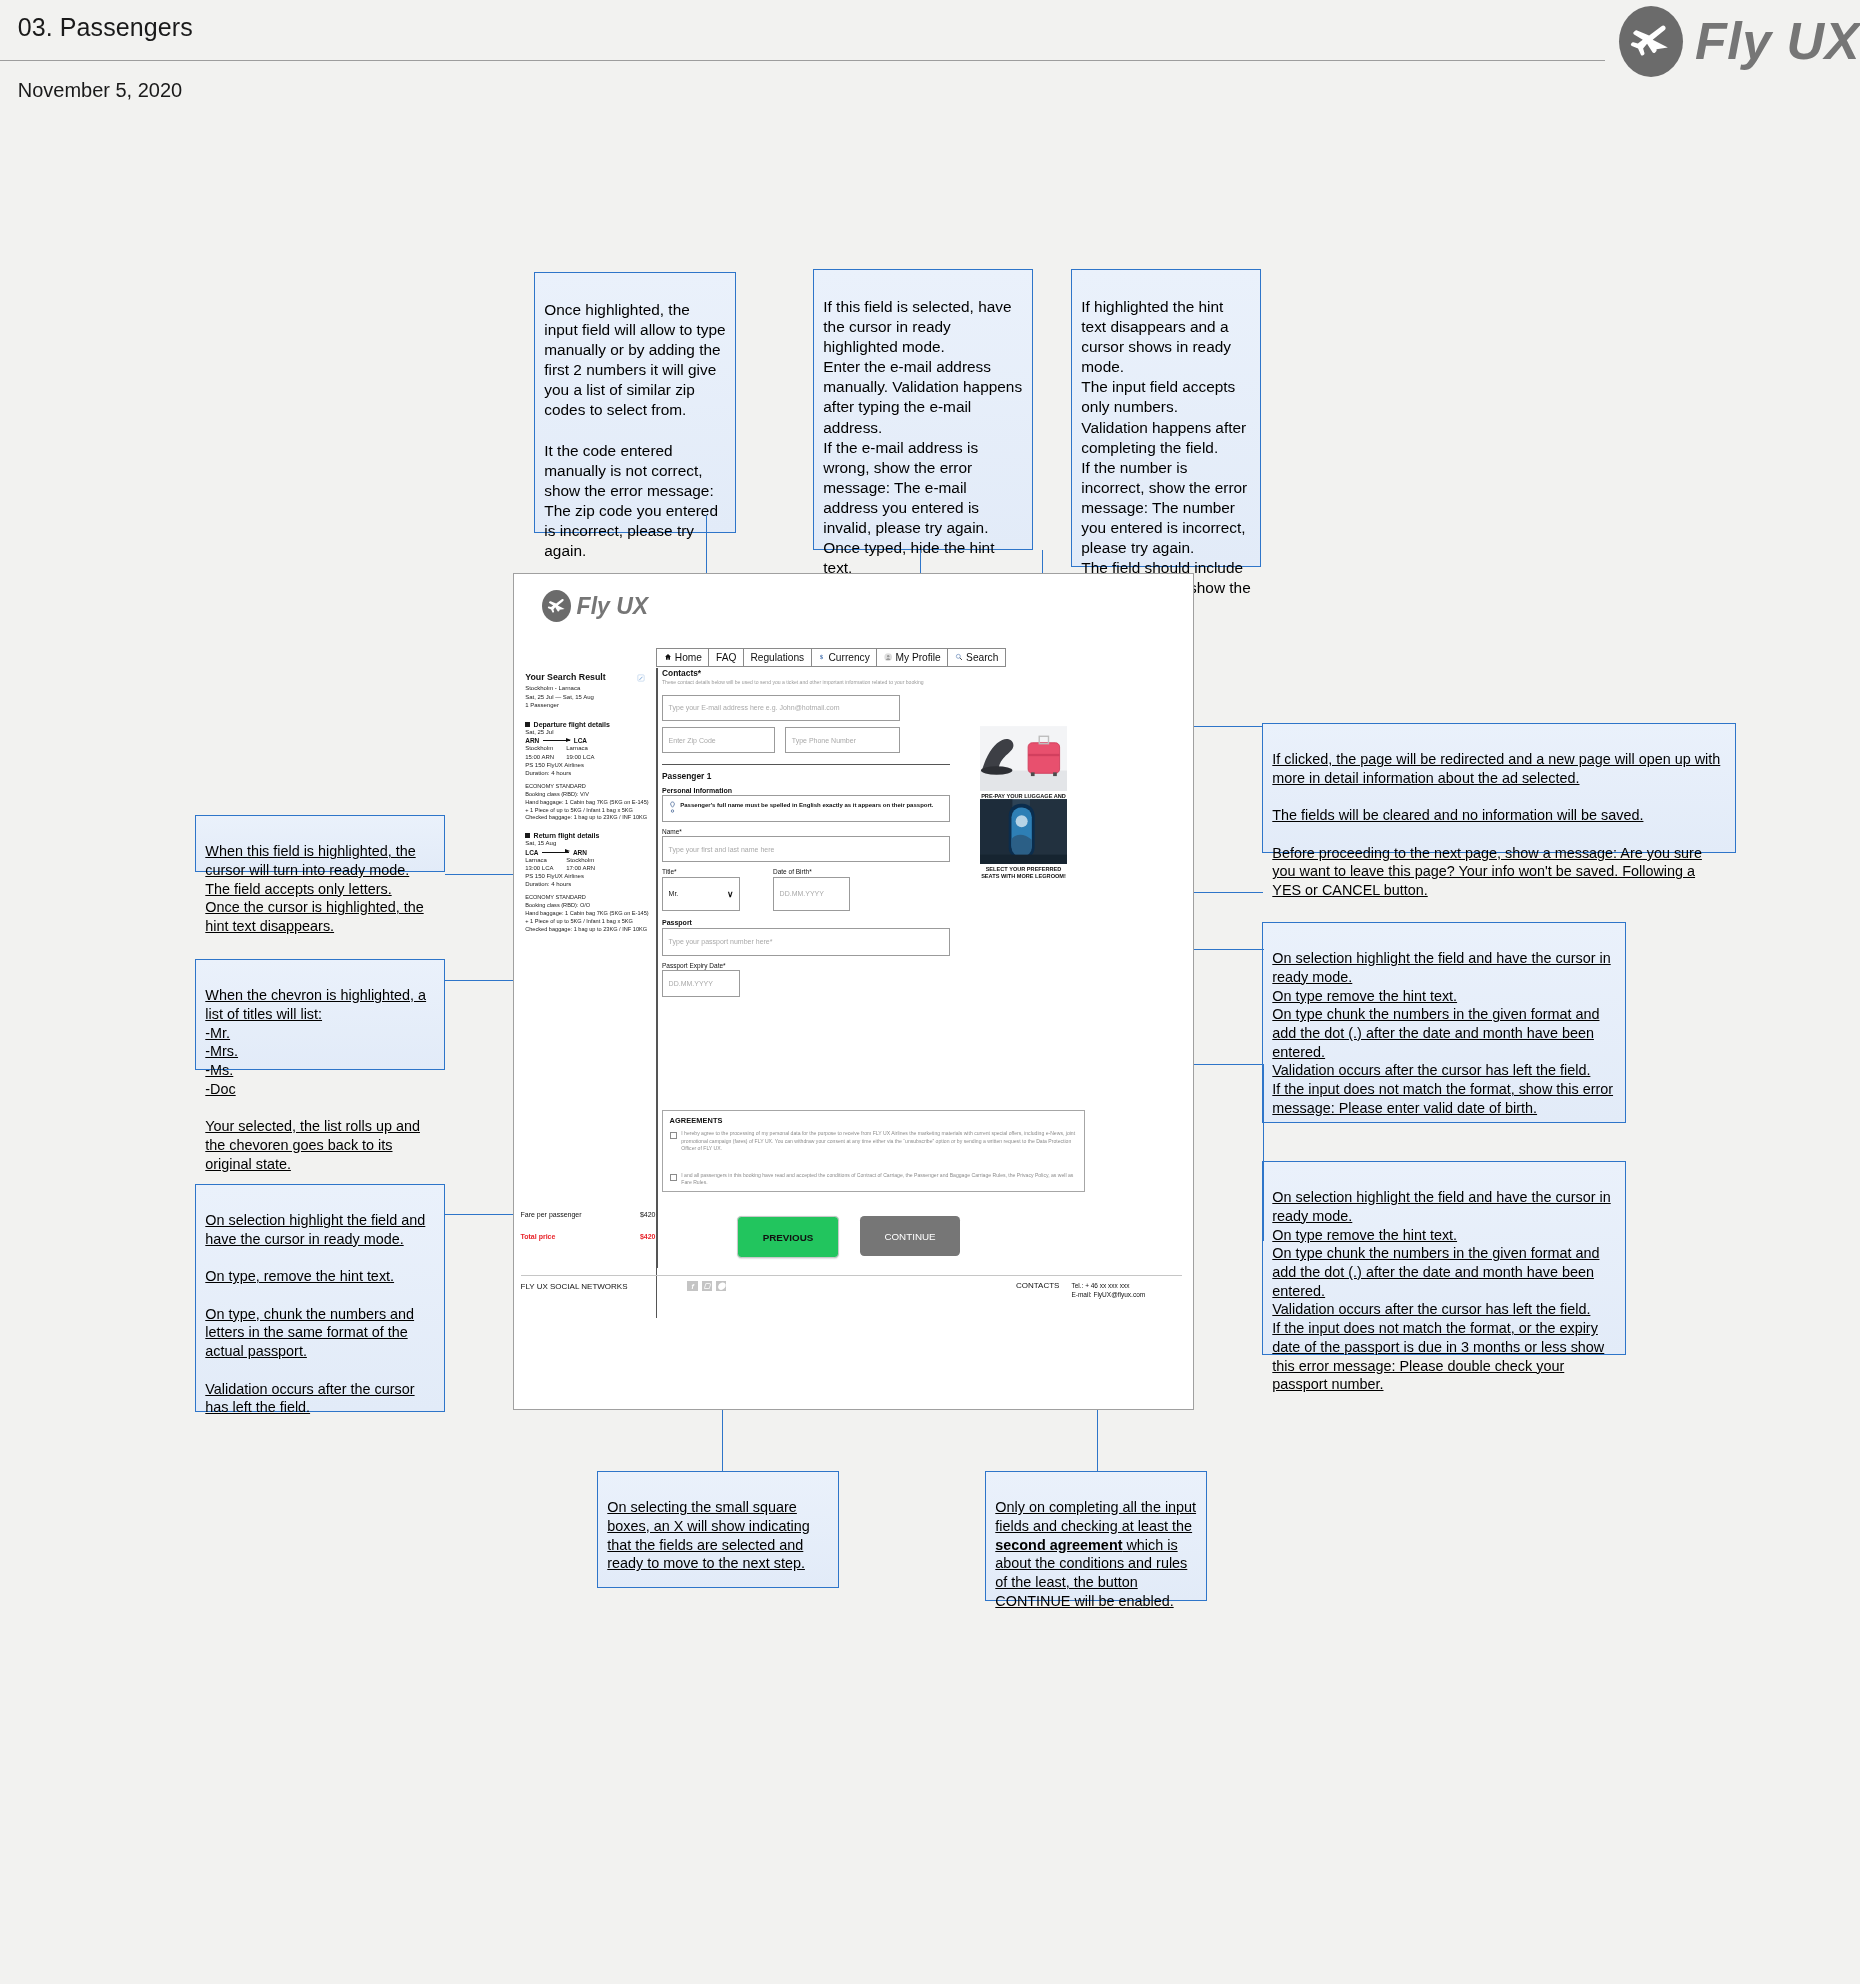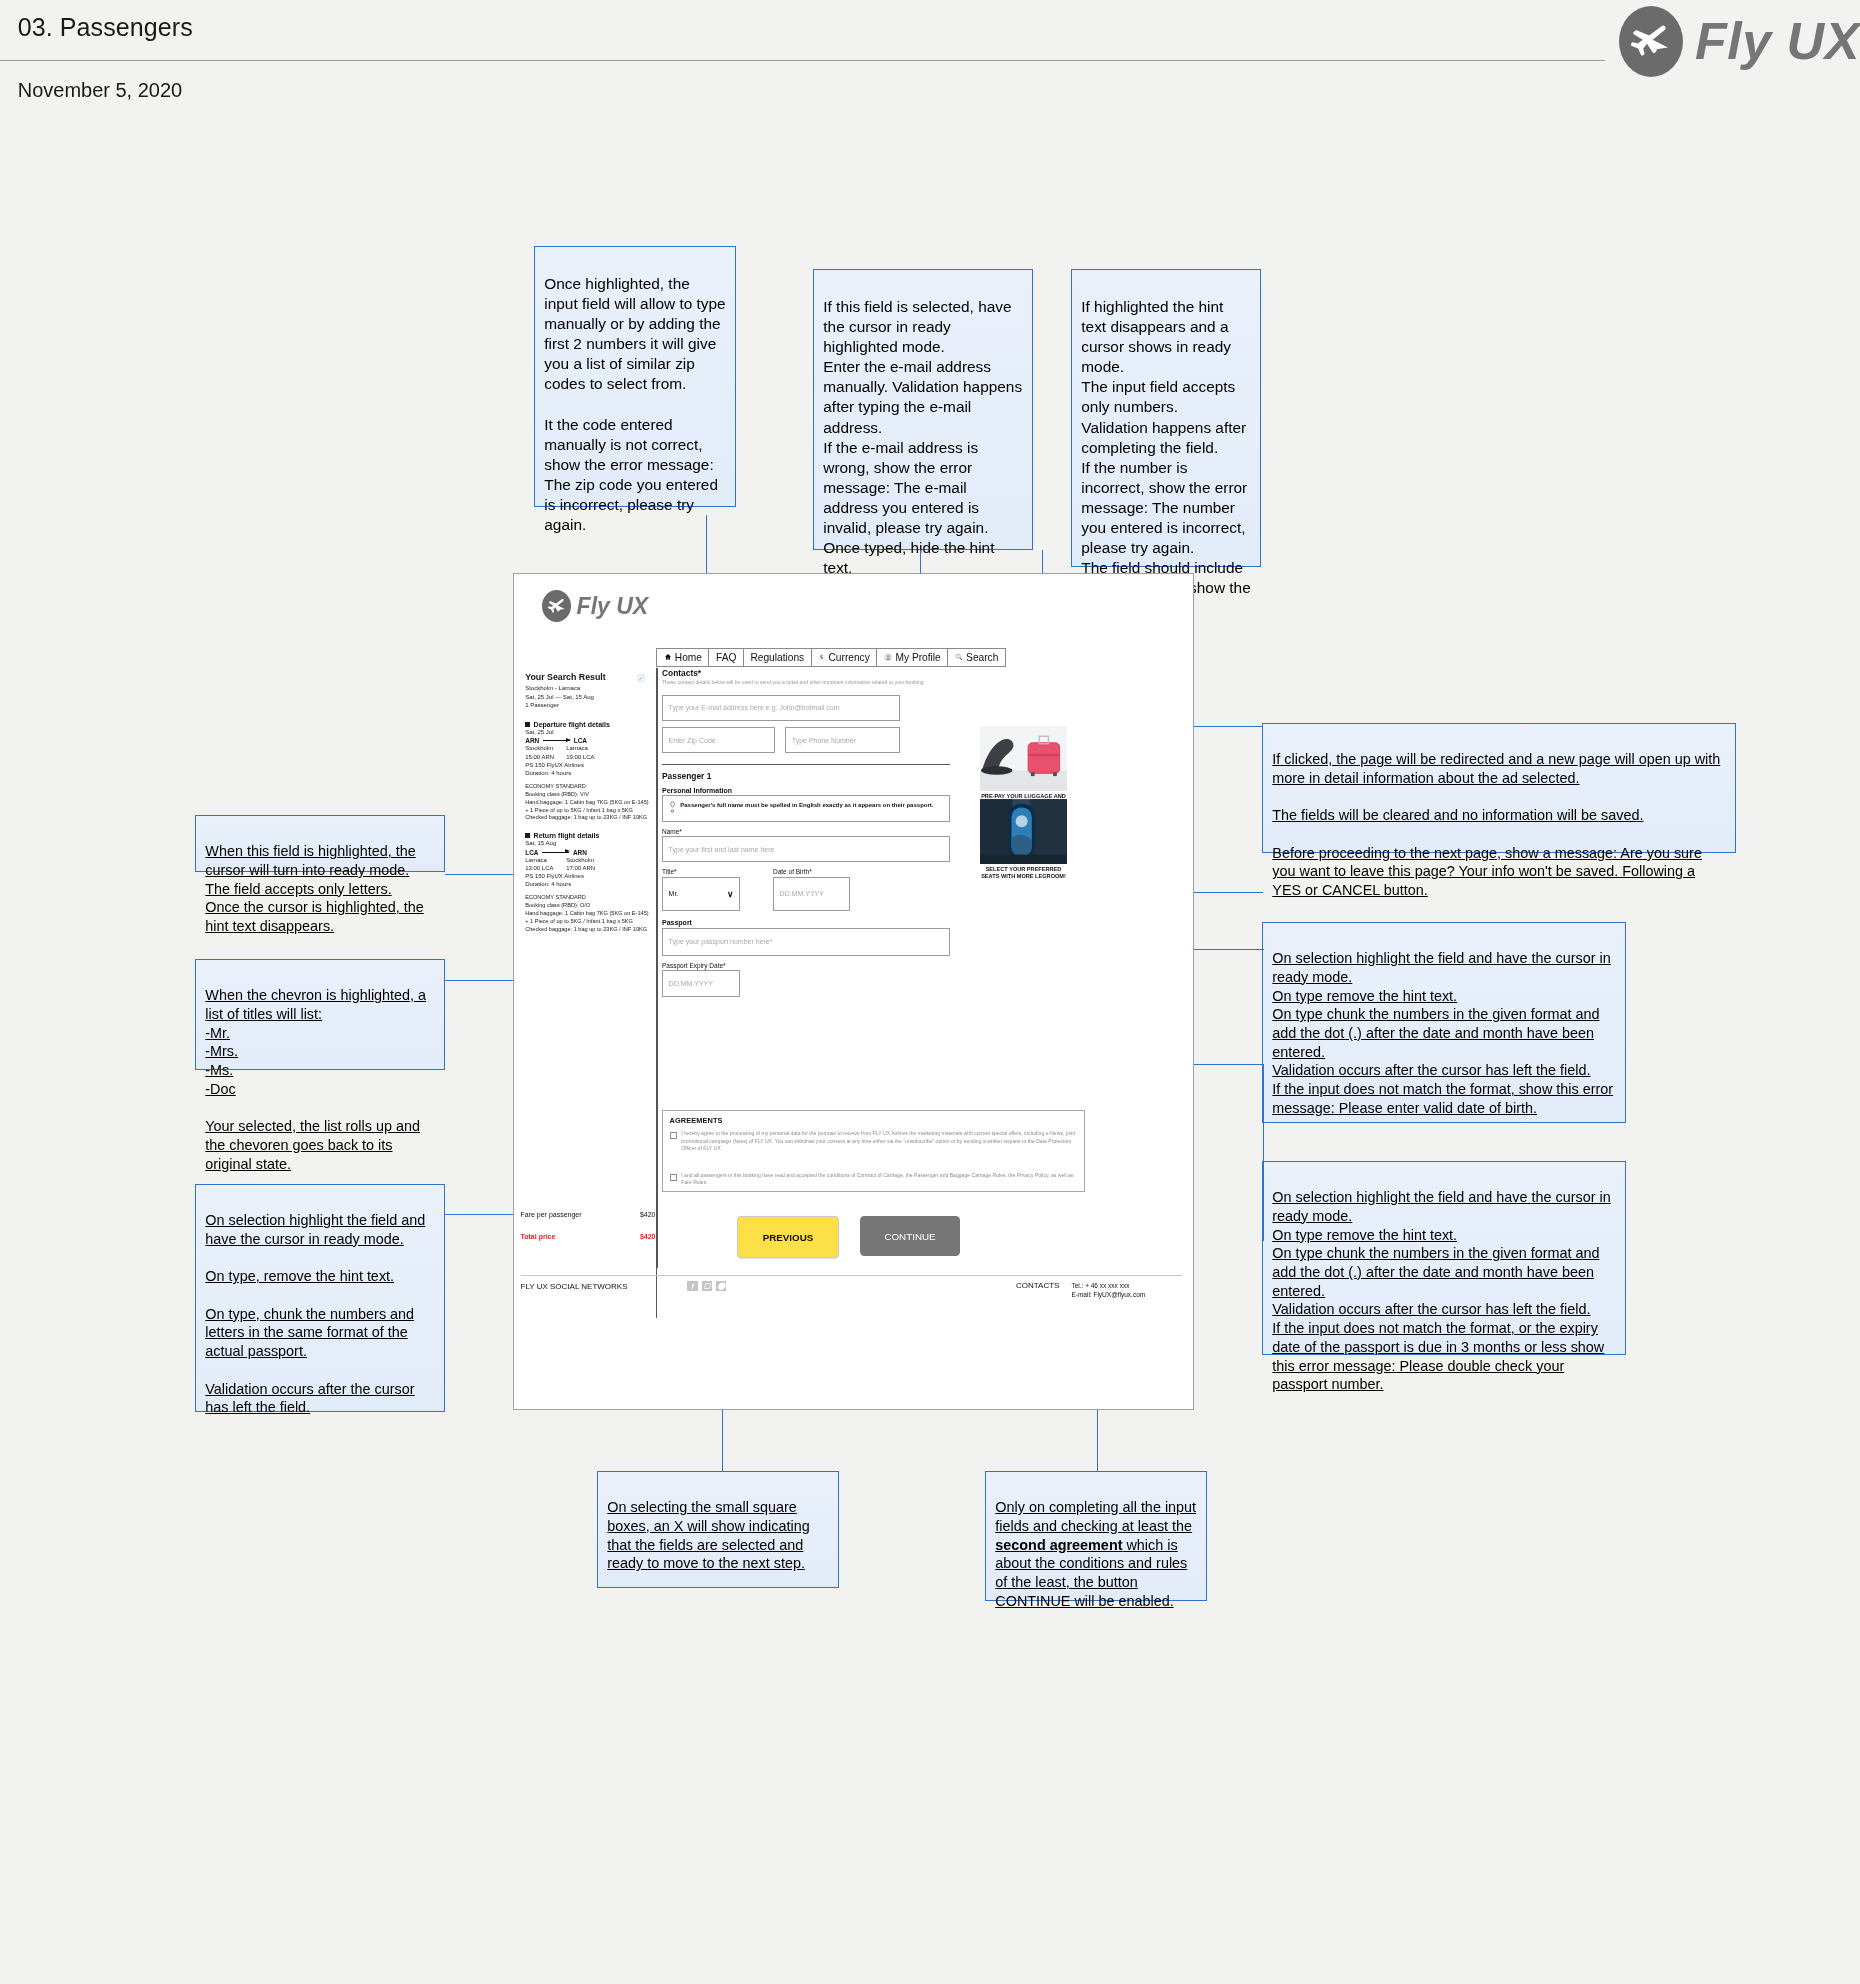"Once highlighted, the input field" div.callout { top: 246px -> 272px }
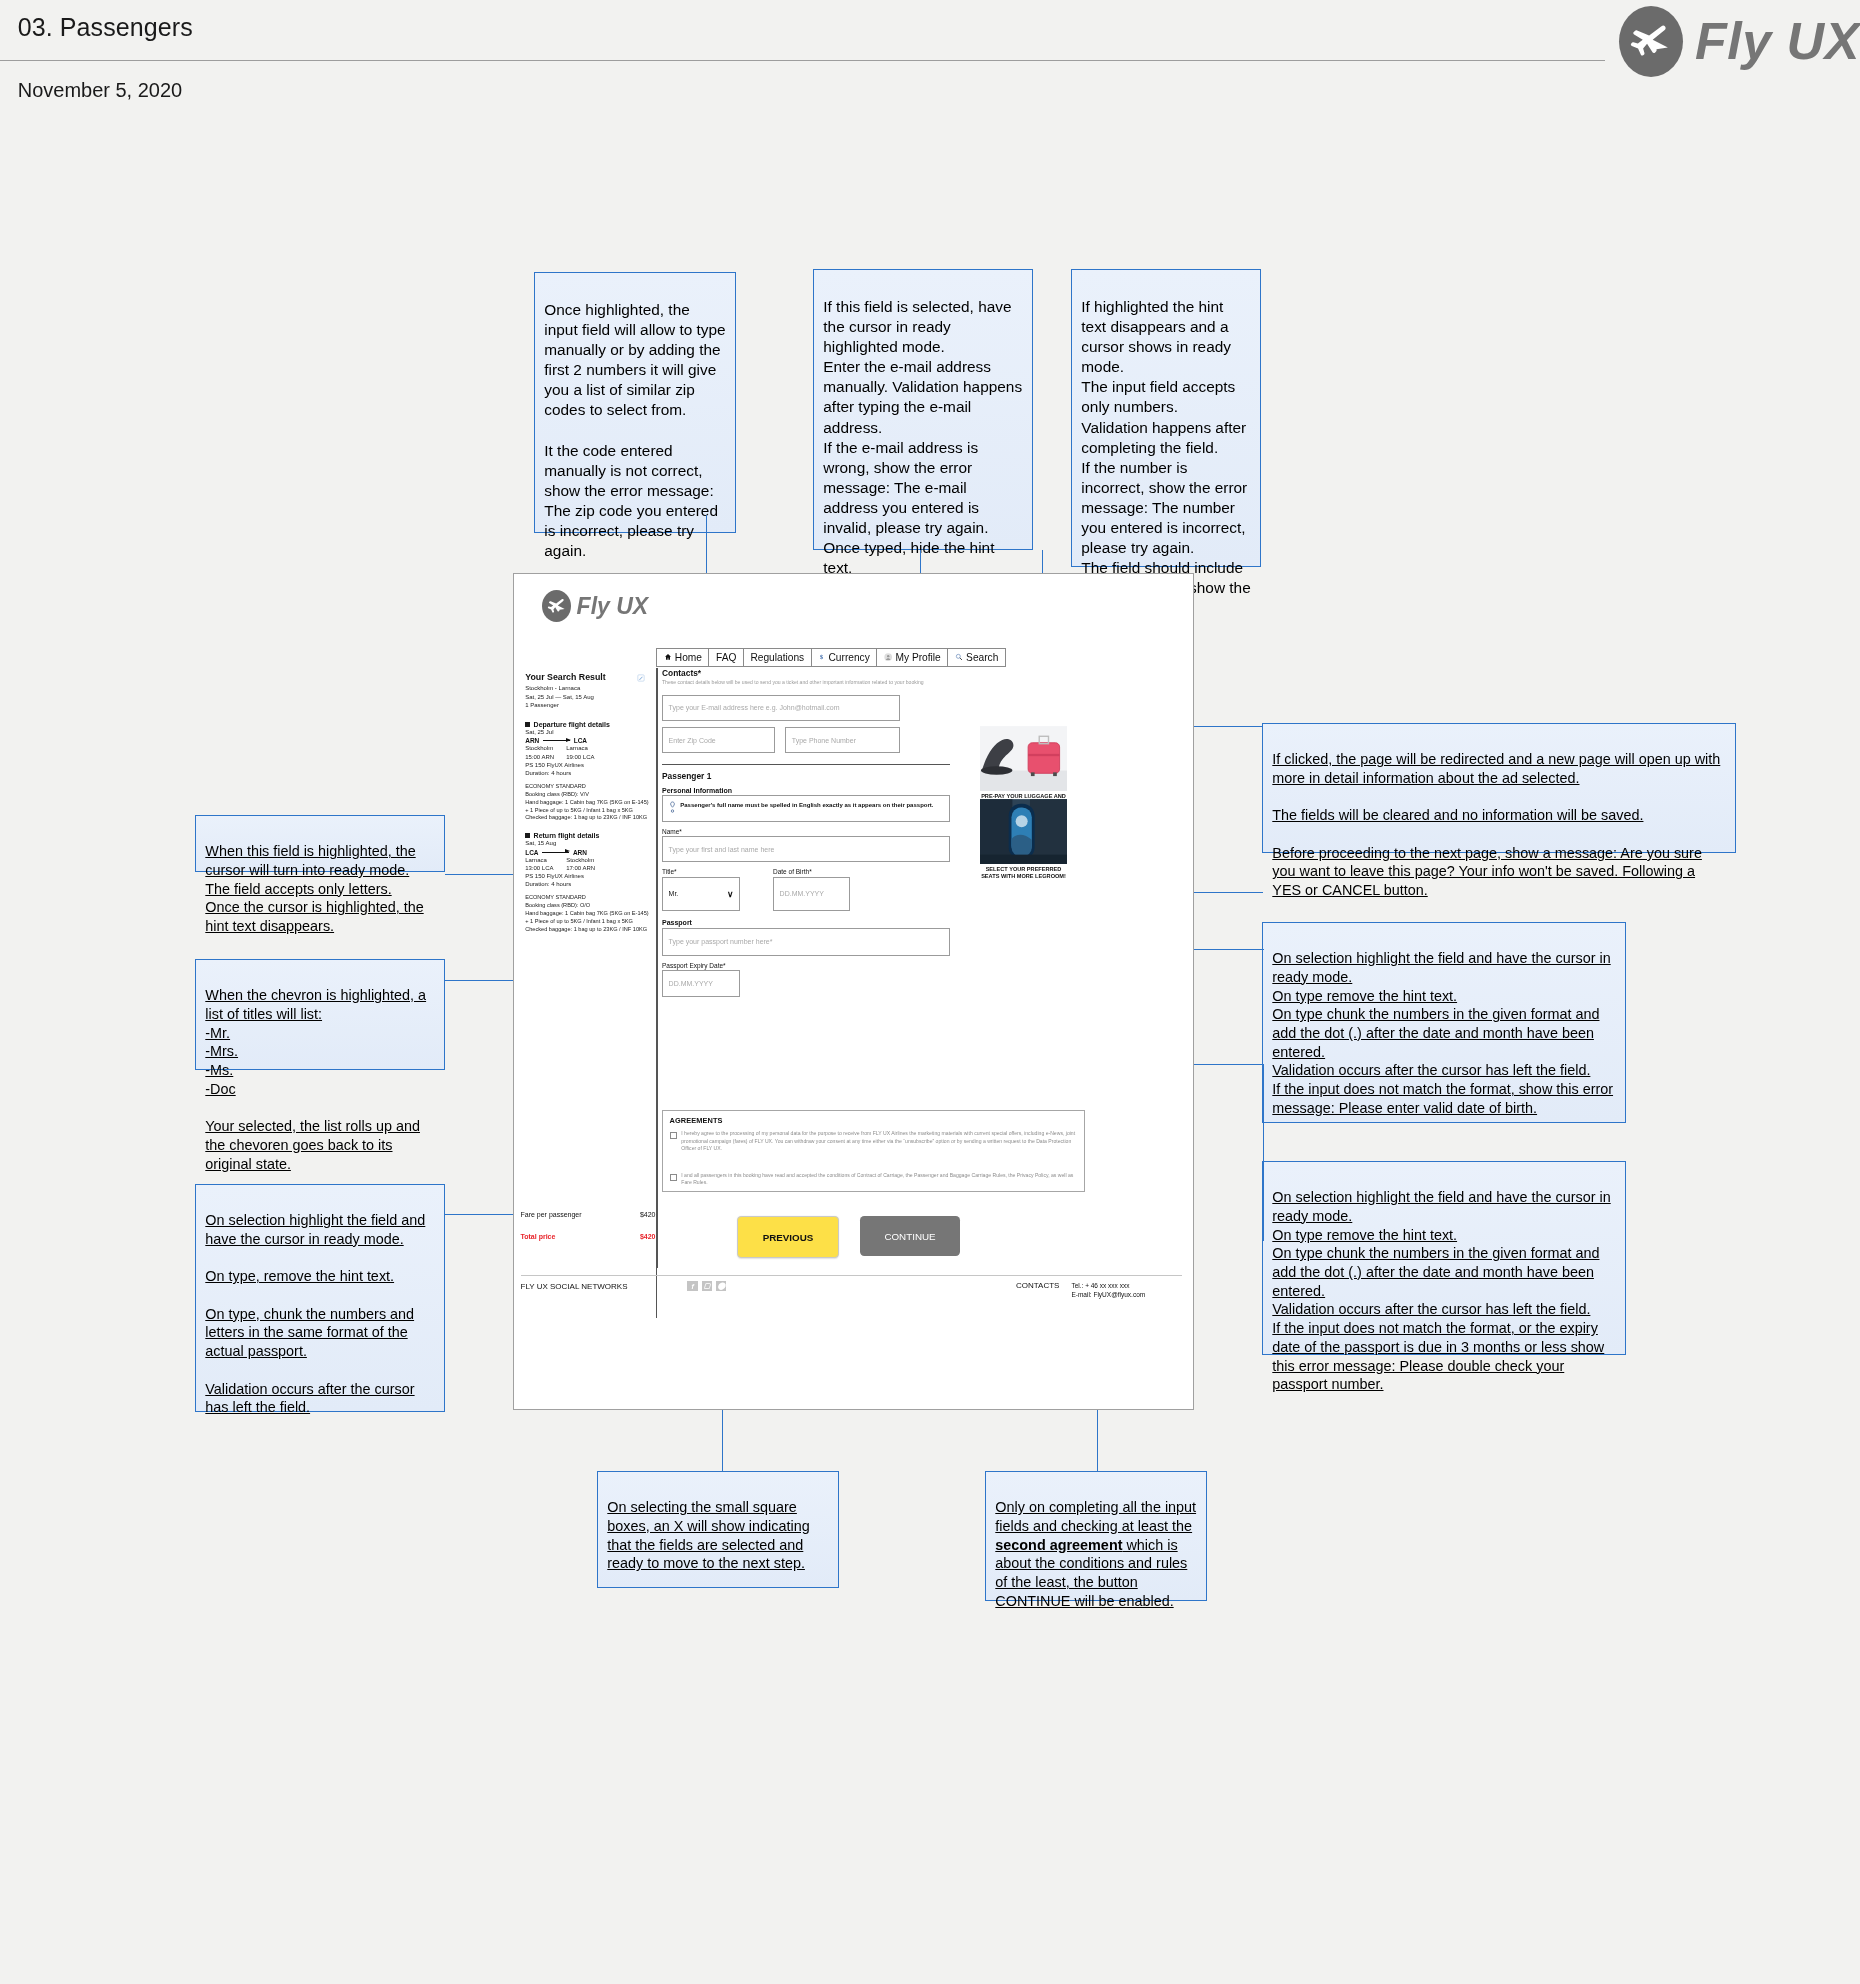"PREVIOUS" #btnPrev { background: #fde047 -> #22c55e }
